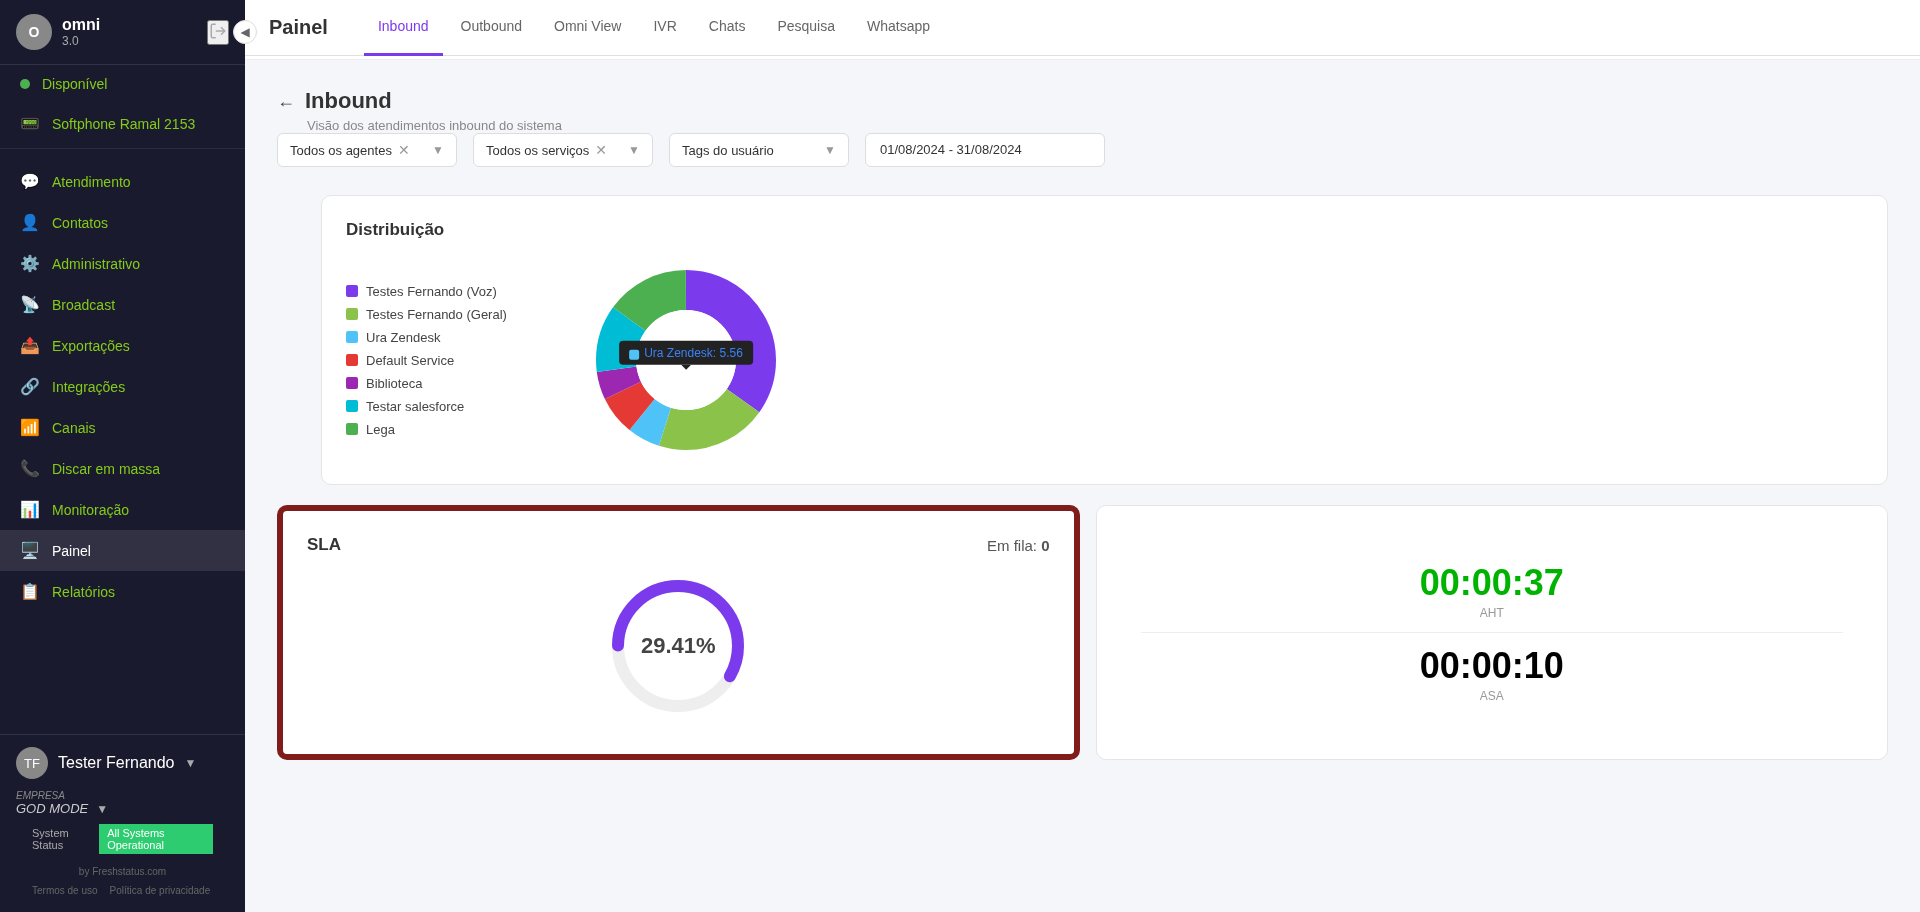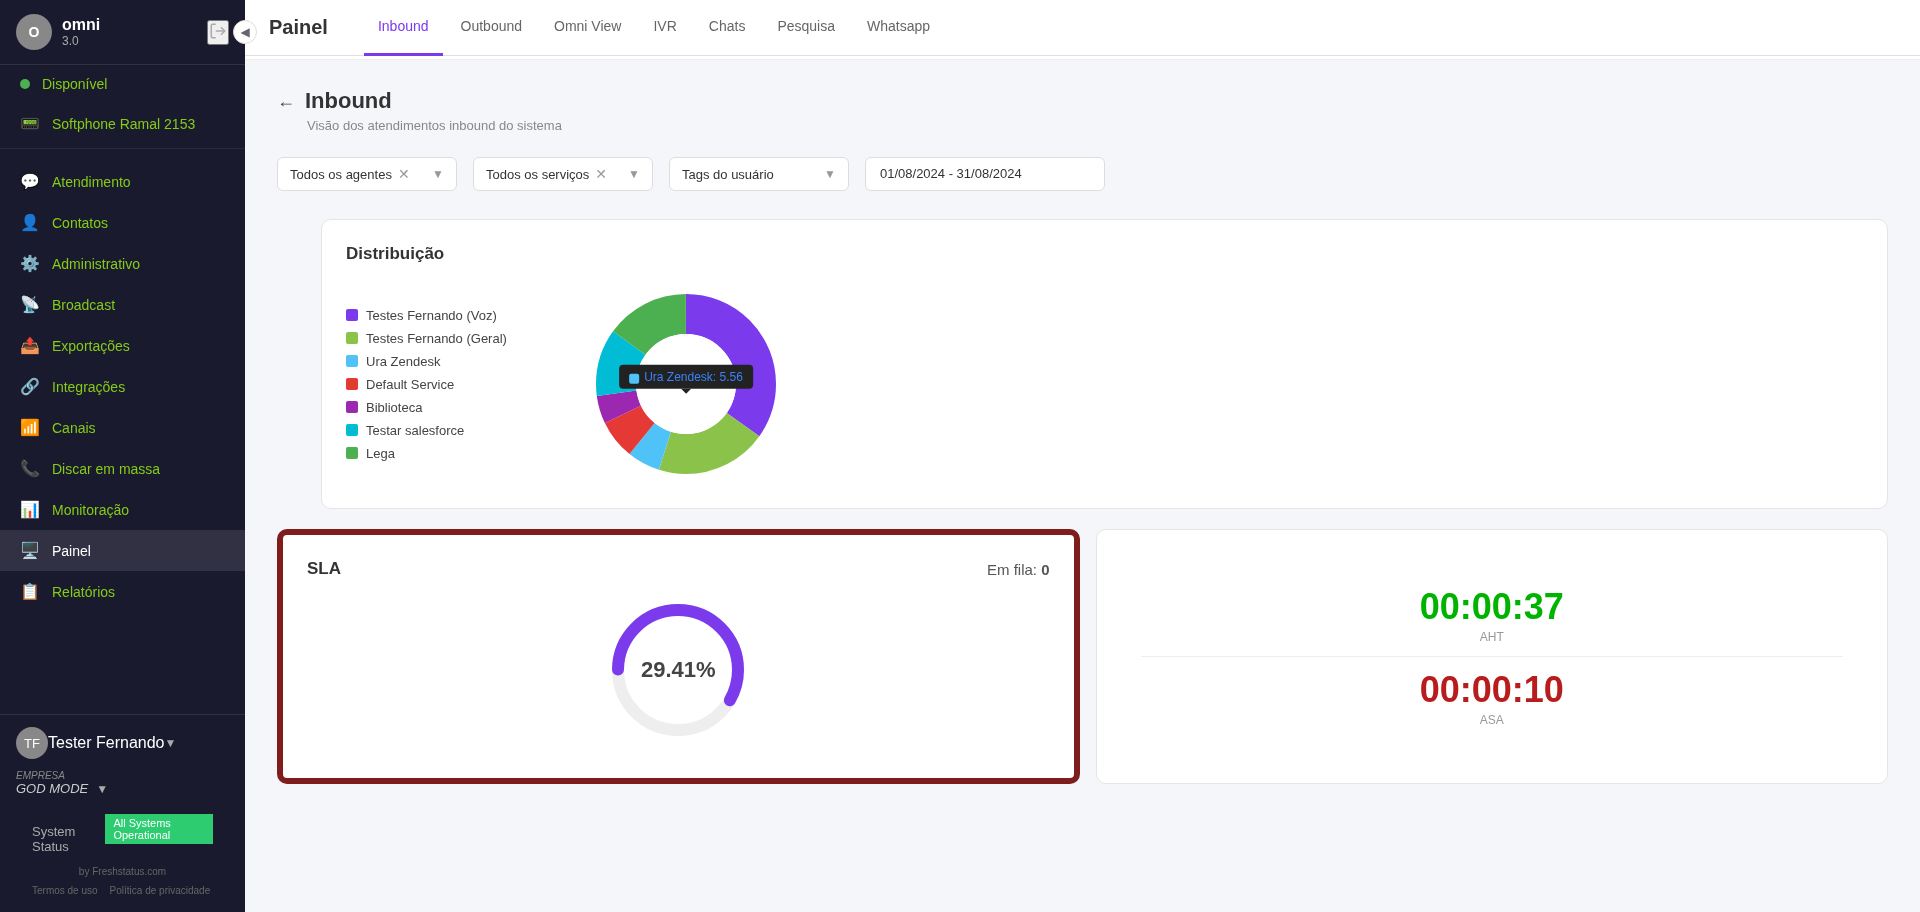"Visão dos atendimentos inbound do" .section-subtitle { margin-bottom: 24px -> none }
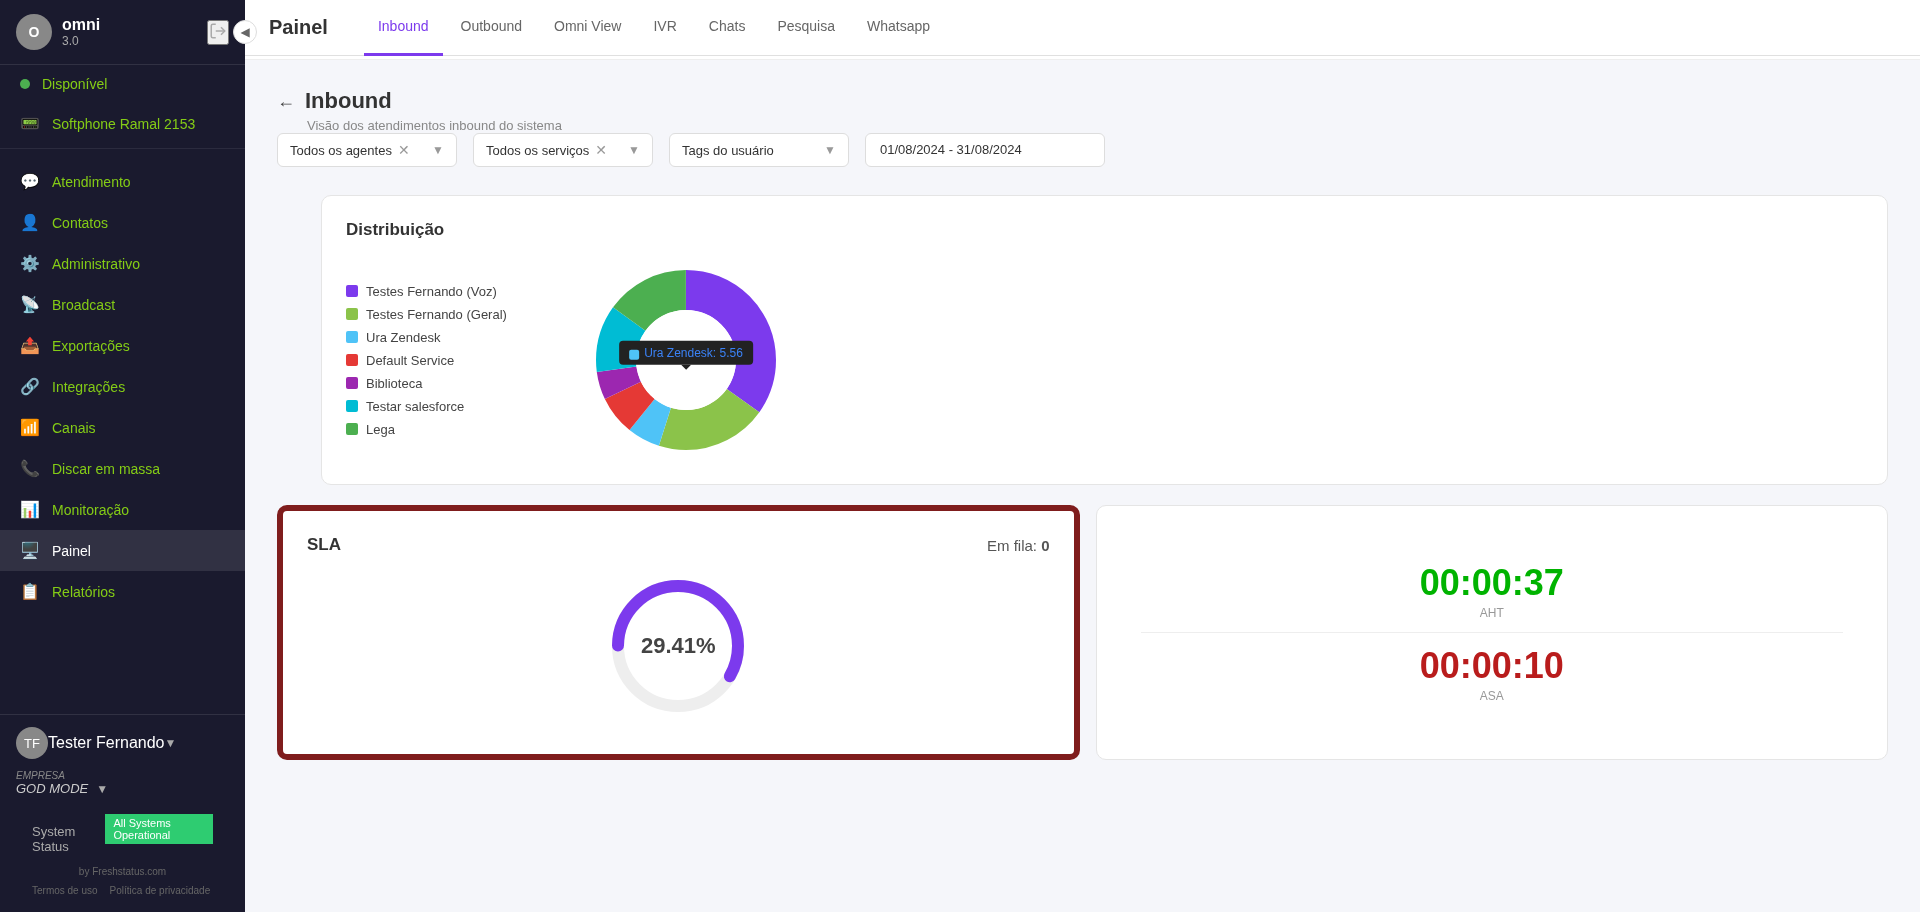"00:00:10" .timer-value.red { color: #b91c1c -> #000000 }
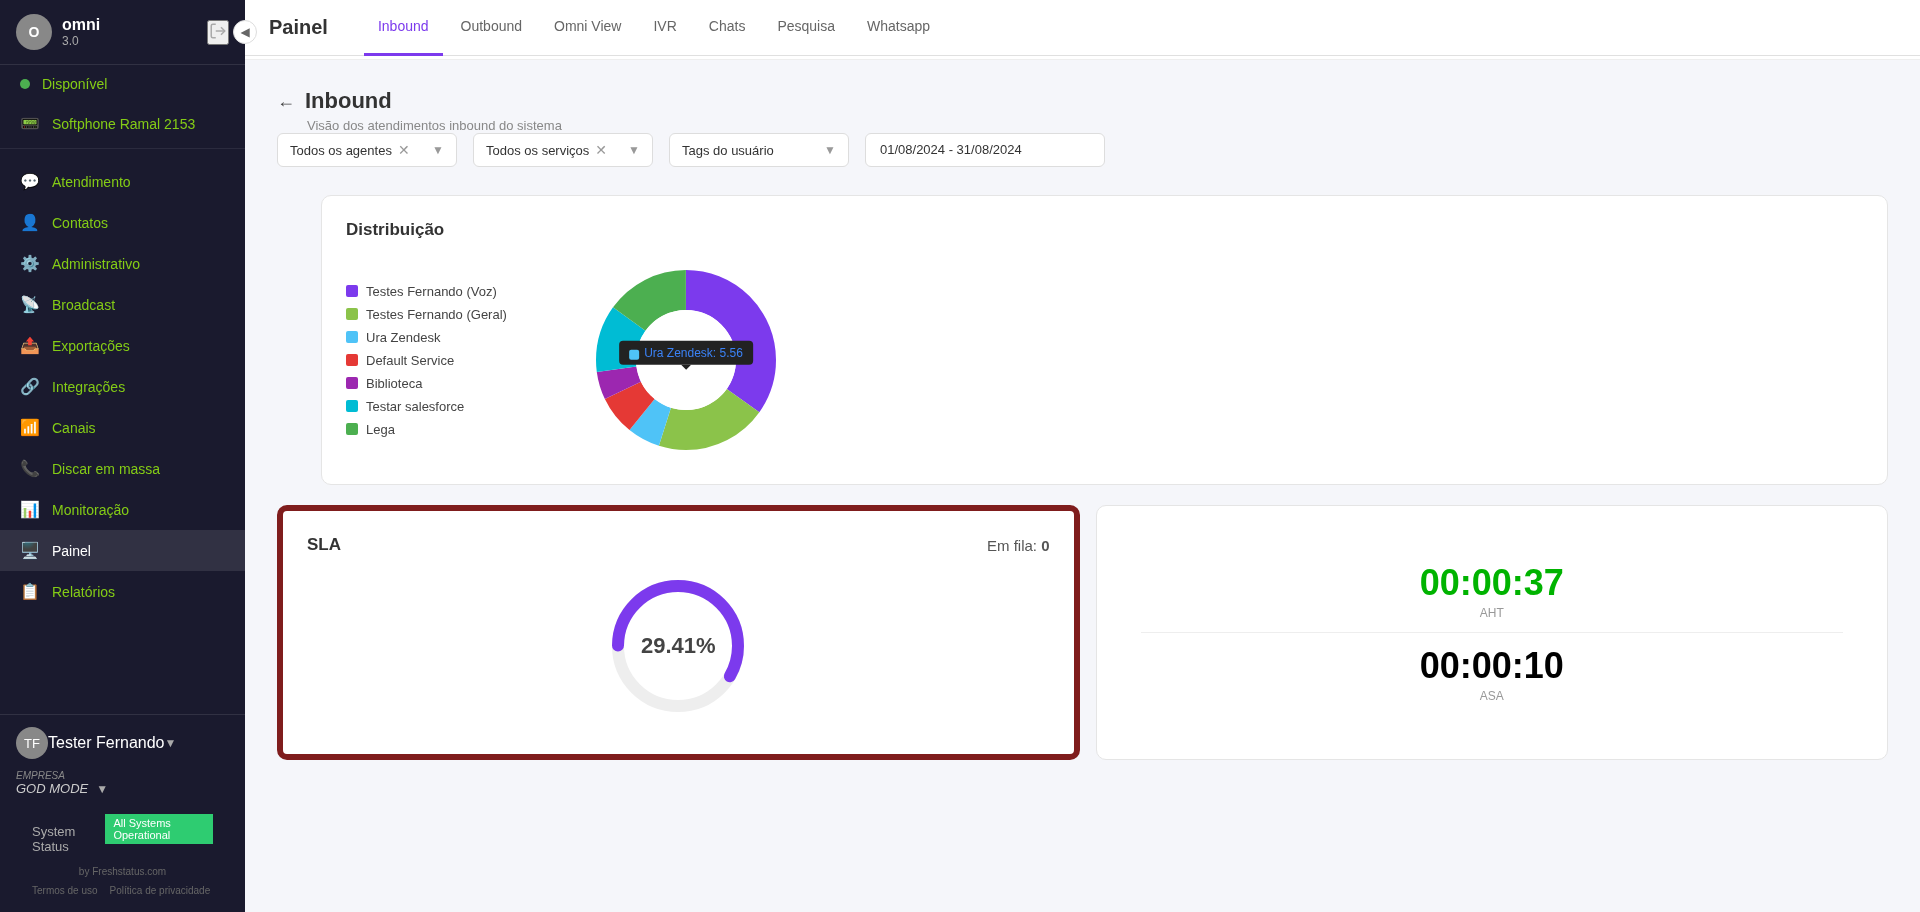"TF" .sidebar-user { gap: none -> 10px }
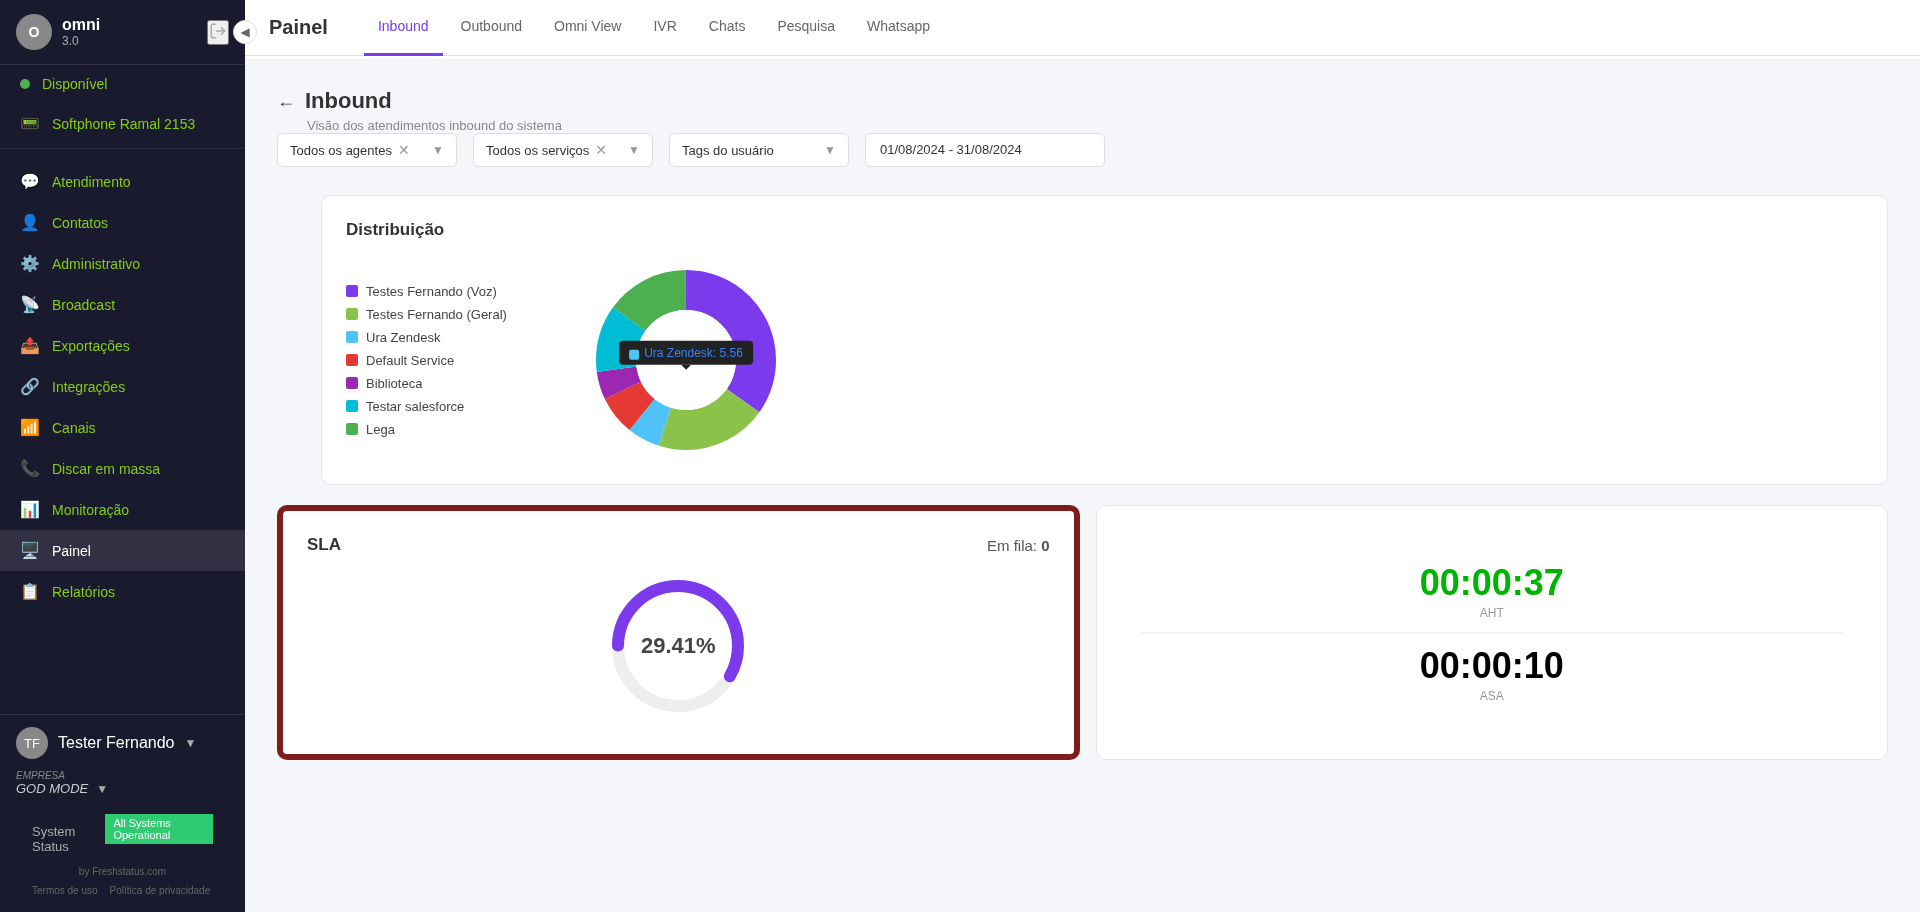"System Status" span { font-size: 13px -> 11px; margin-top: 20px -> none }
